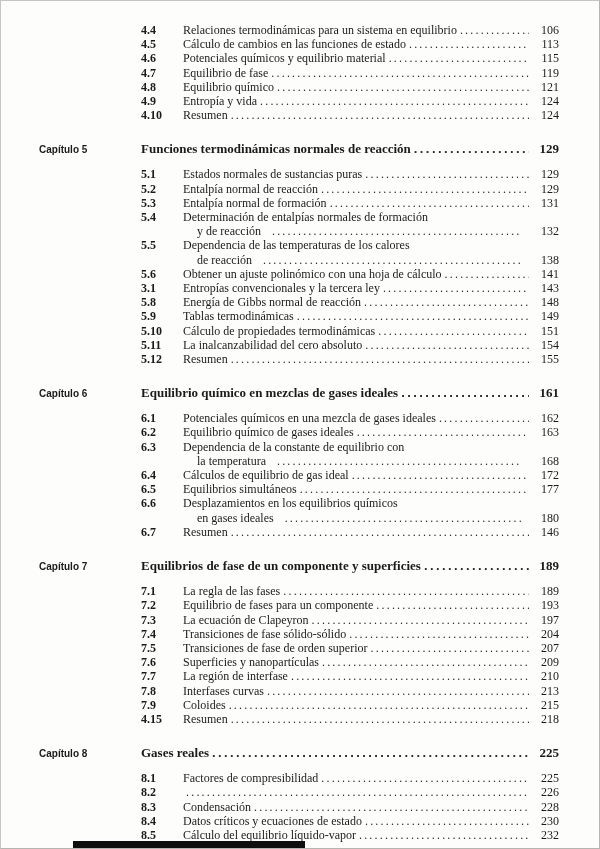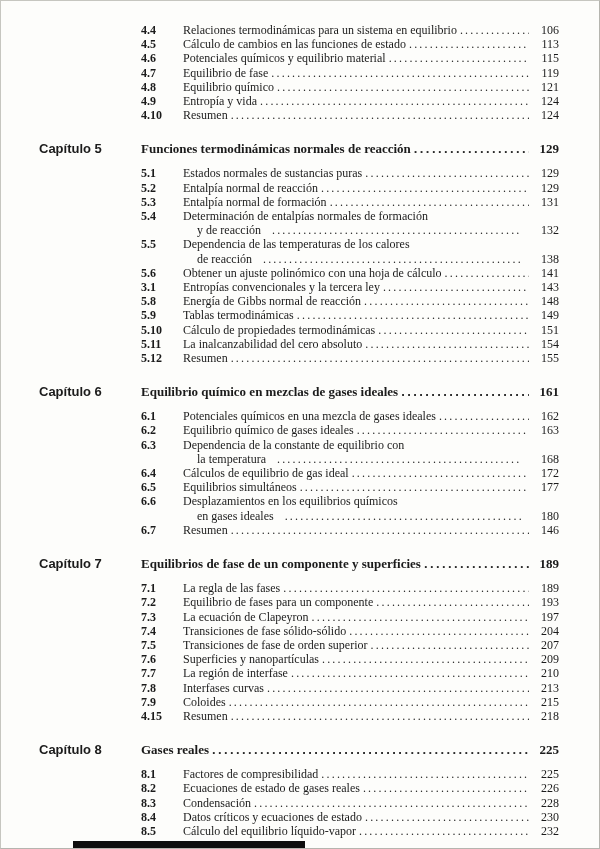"Capítulo 5" .col-chapter { font-size: 13px -> 10px }
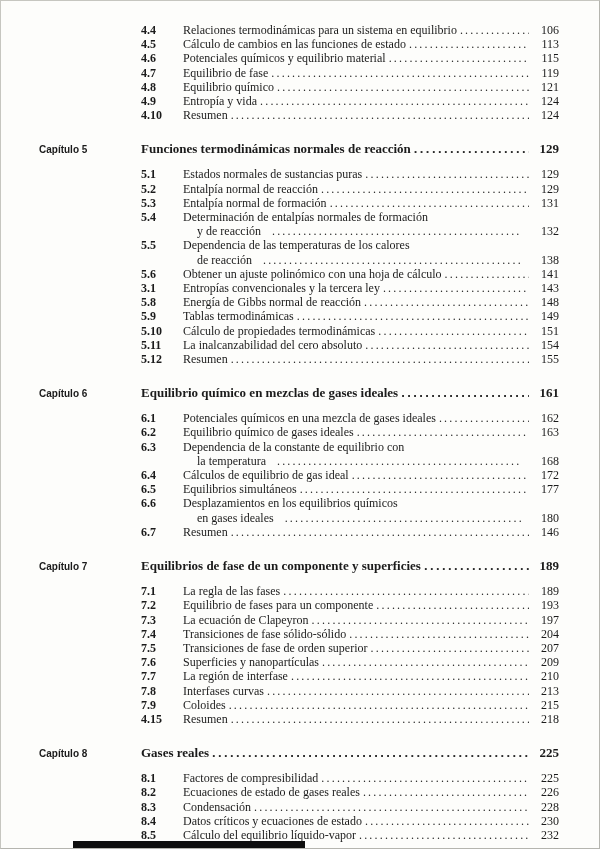"Ecuaciones de estado de gases" span.title-text { html: <span>Ecuaciones de estado de gases reales</span> -> none }
